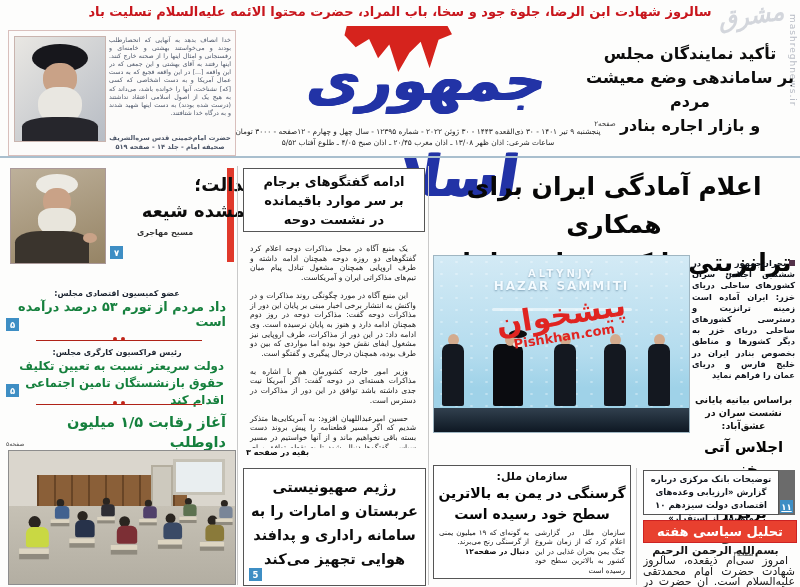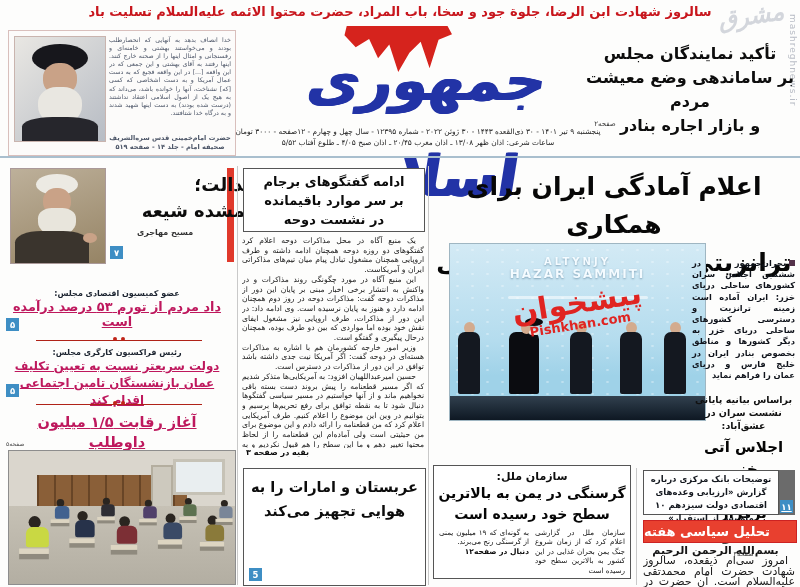"یک منبع آگاه در محل" .mid-body p { margin: 0 -> 8px }
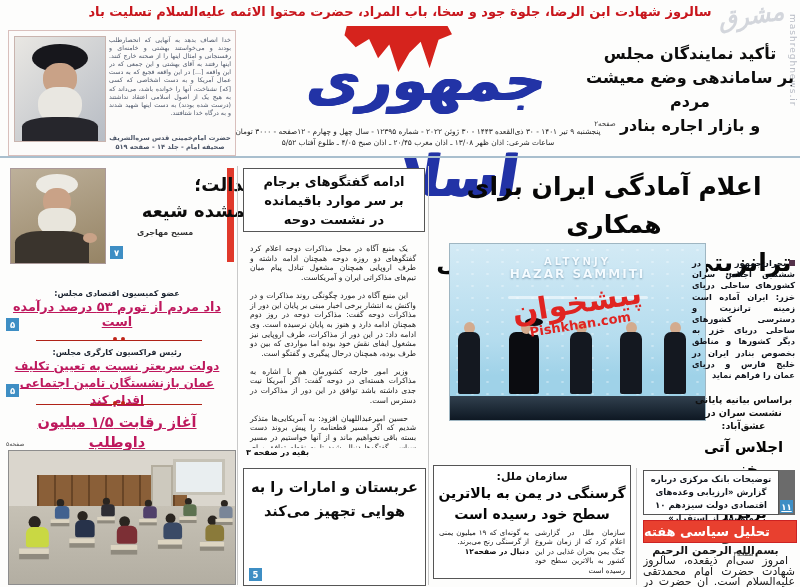"ALTYNJY" .summit { margin-left: 16px -> none; top: 243px -> 255px }
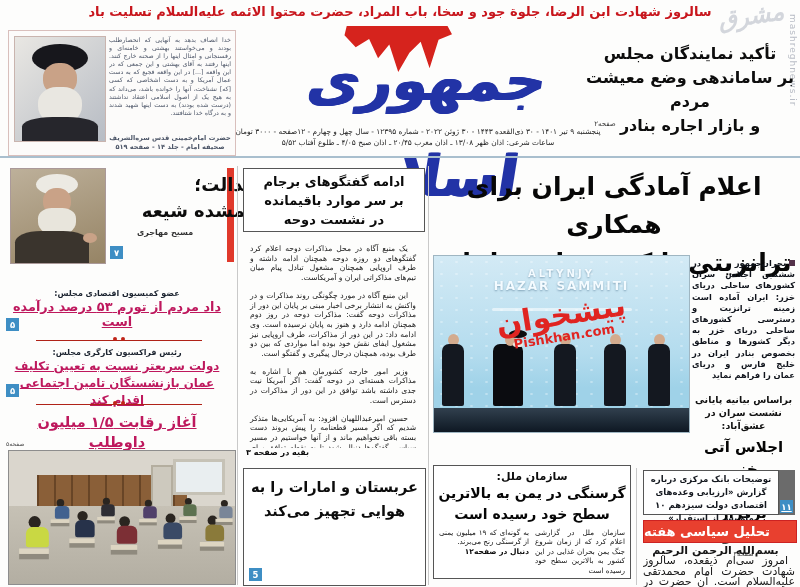"داد مردم از تورم ۵۳" .news-headline { color: #be185d -> #15803d; text-align: center -> right; text-decoration: underline -> none }
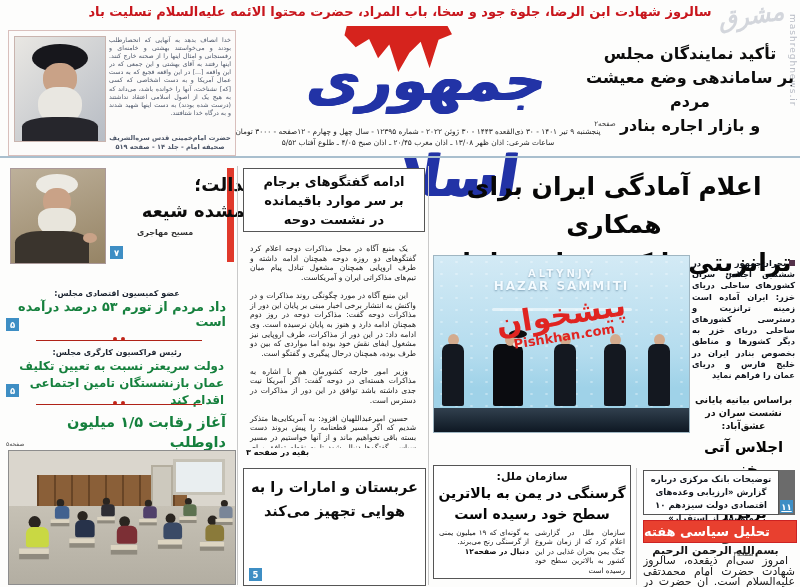"دولت سریعتر نسبت به تعیین" div.abs { text: عمان -> حقوق }
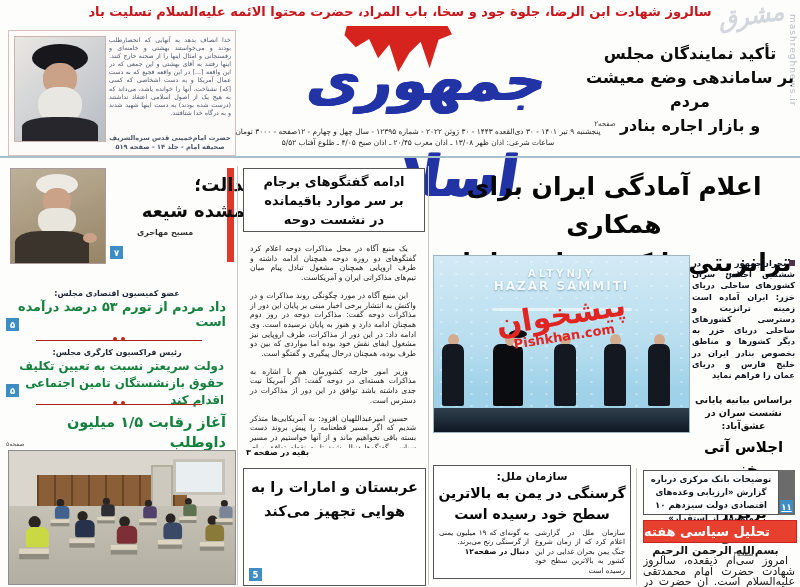"رژیم صهیونیستی" div { html: none -> <div>رژیم صهیونیستی</div> }
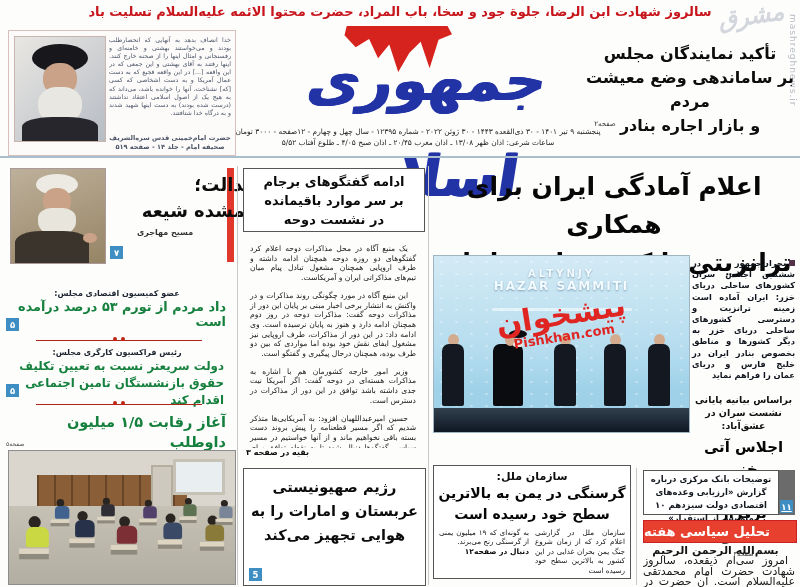"سامانه راداری و پدافند" div { html: none -> <div>سامانه راداری و پدافند</div> }
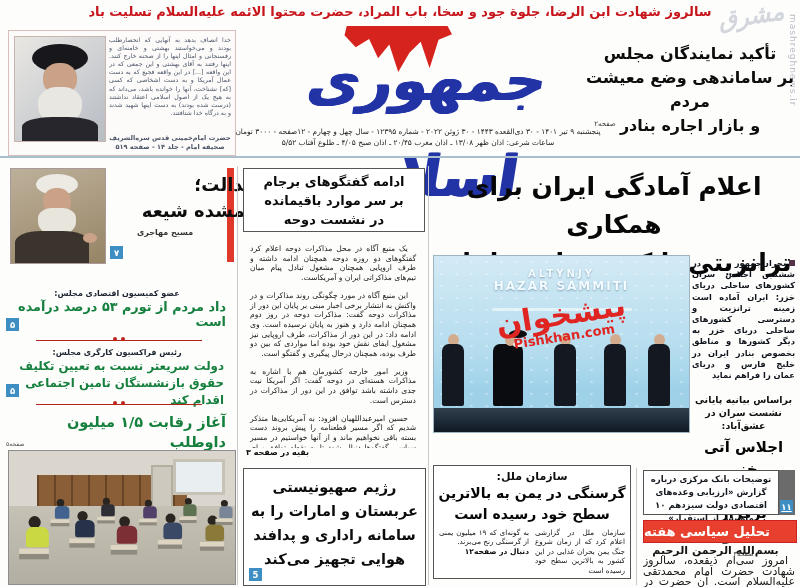"تحلیل سیاسی هفته" .weekly-banner { text-align: left -> center }
